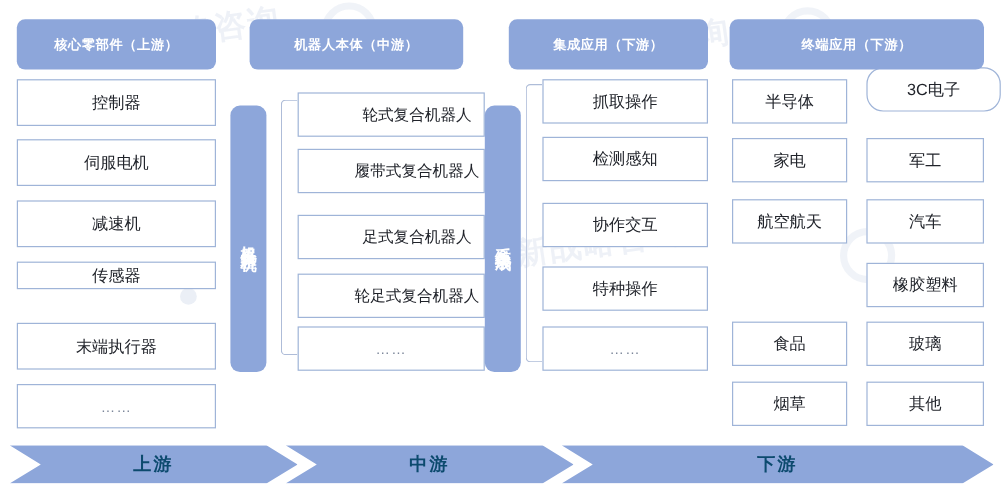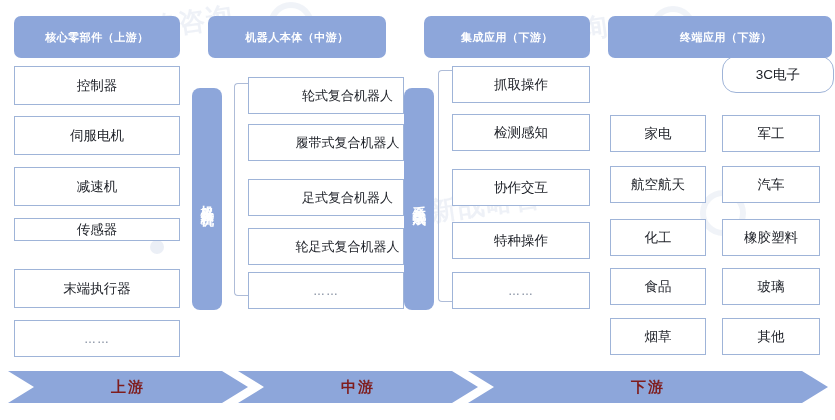"终端应用（下游）" div.hdr { padding-left: 12px -> none }
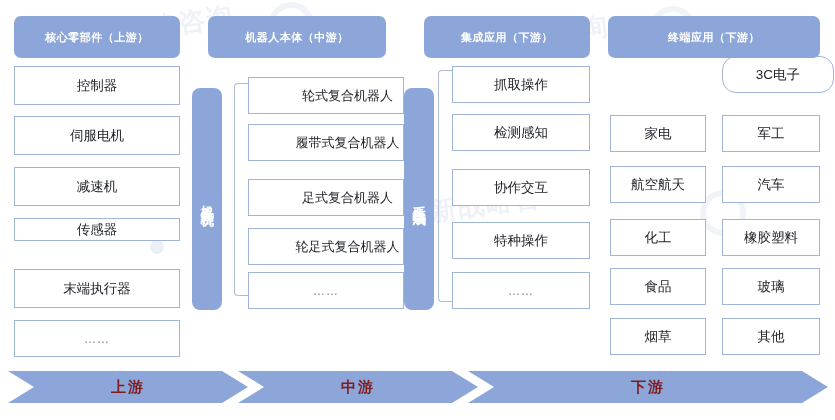"半导体" div.box { html: none -> <div> <span>半导体</span> </div> }
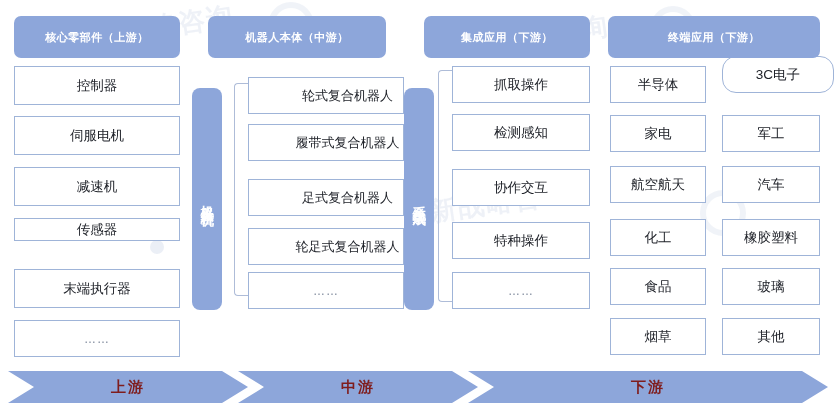"化工" div.box { html: <div> <span>化工</span> </div> -> none }
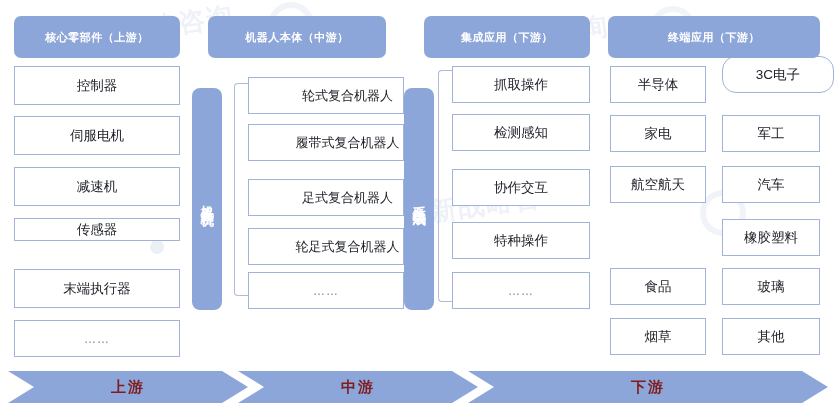"上游" .chev { color: #7f1d1d -> #0c4a6e }
